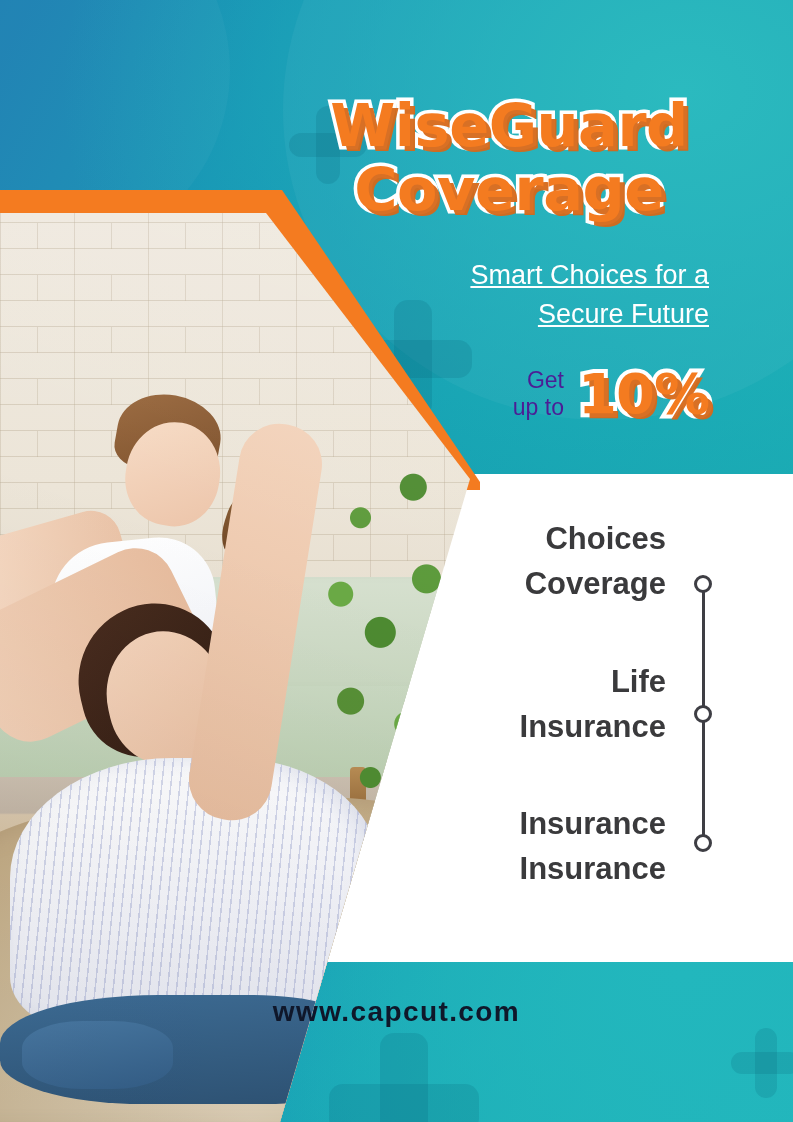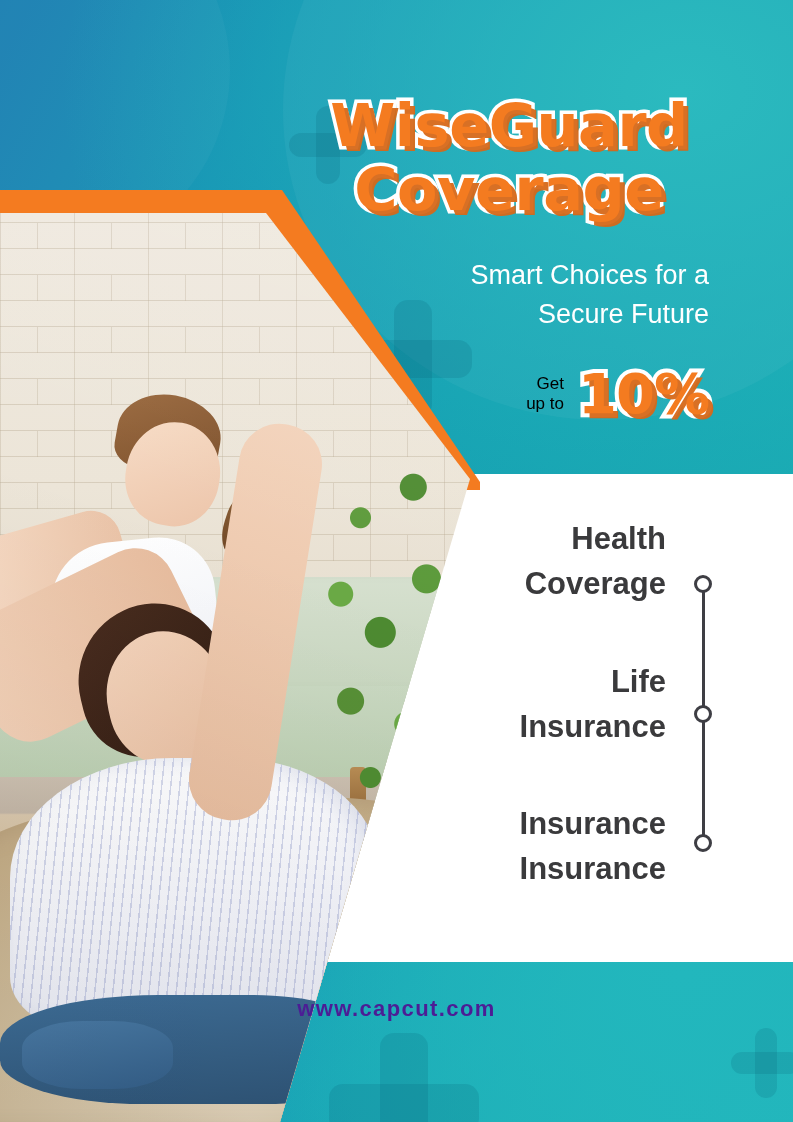"Smart Choices for a" .subtitle { text-decoration: none -> underline }
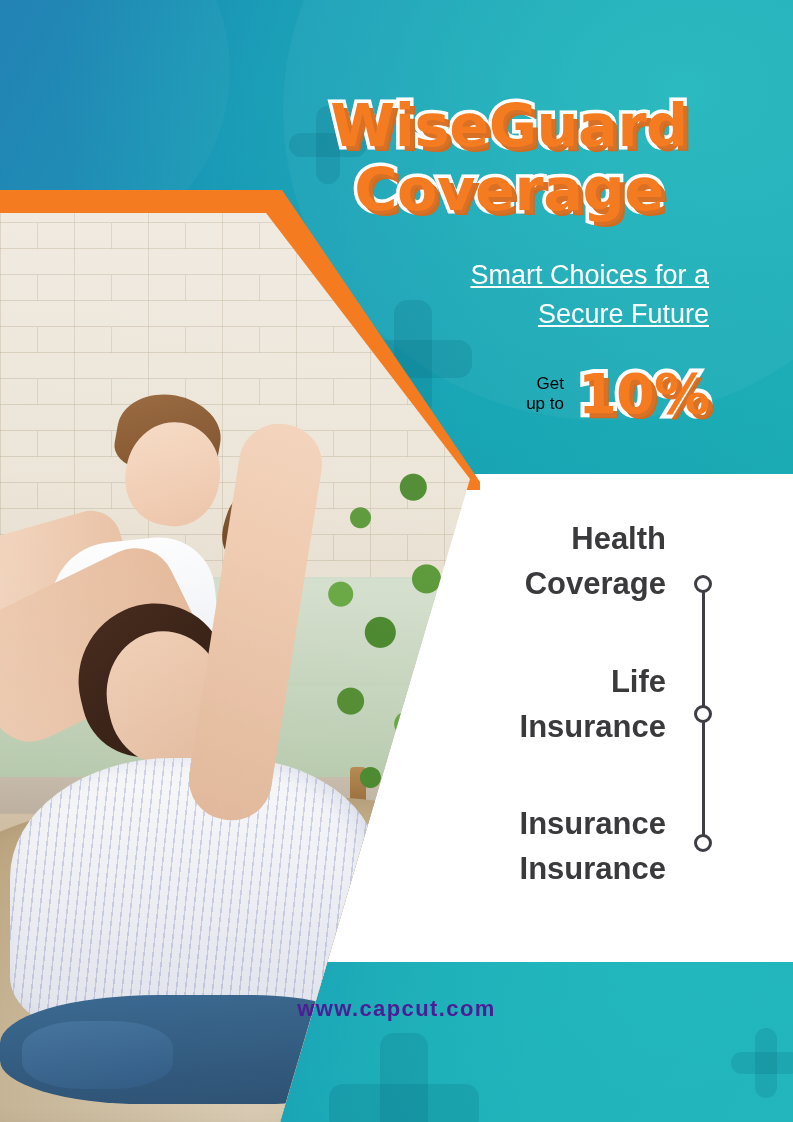"Get" .discount-pre { color: #000000 -> #4c1d95; font-size: 17px -> 23px }
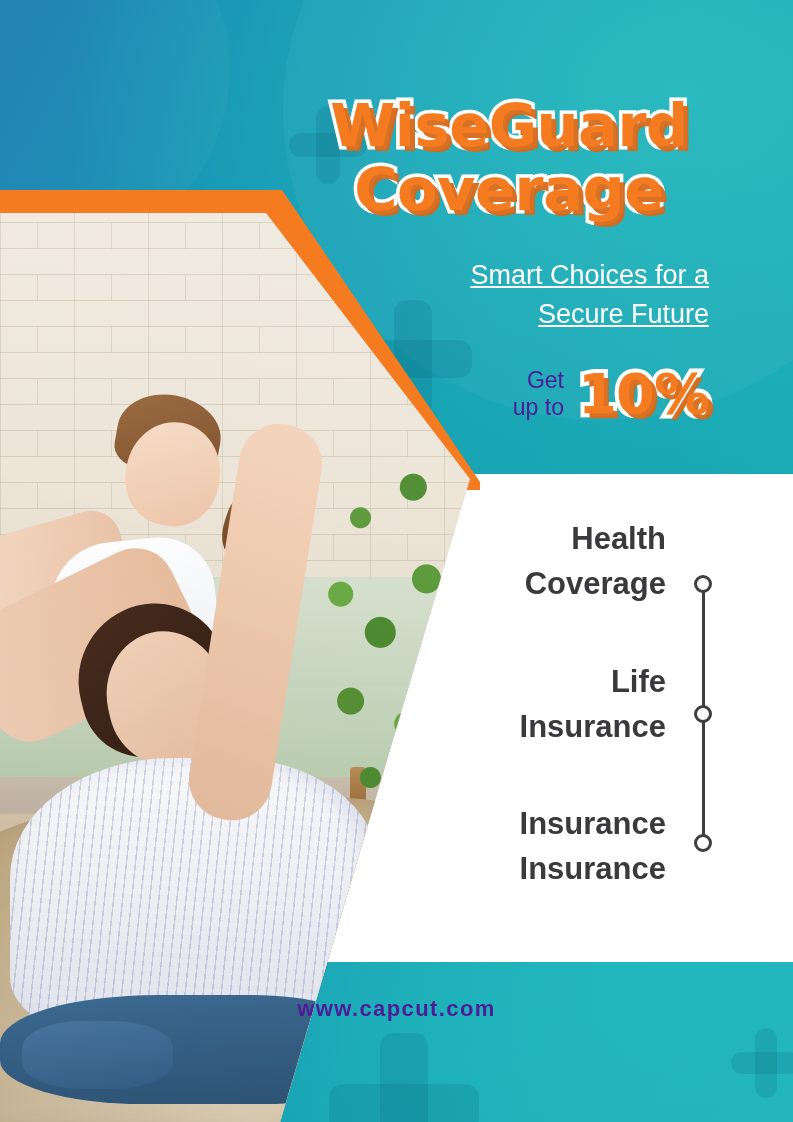"Health" span { text: Health -> Choices }
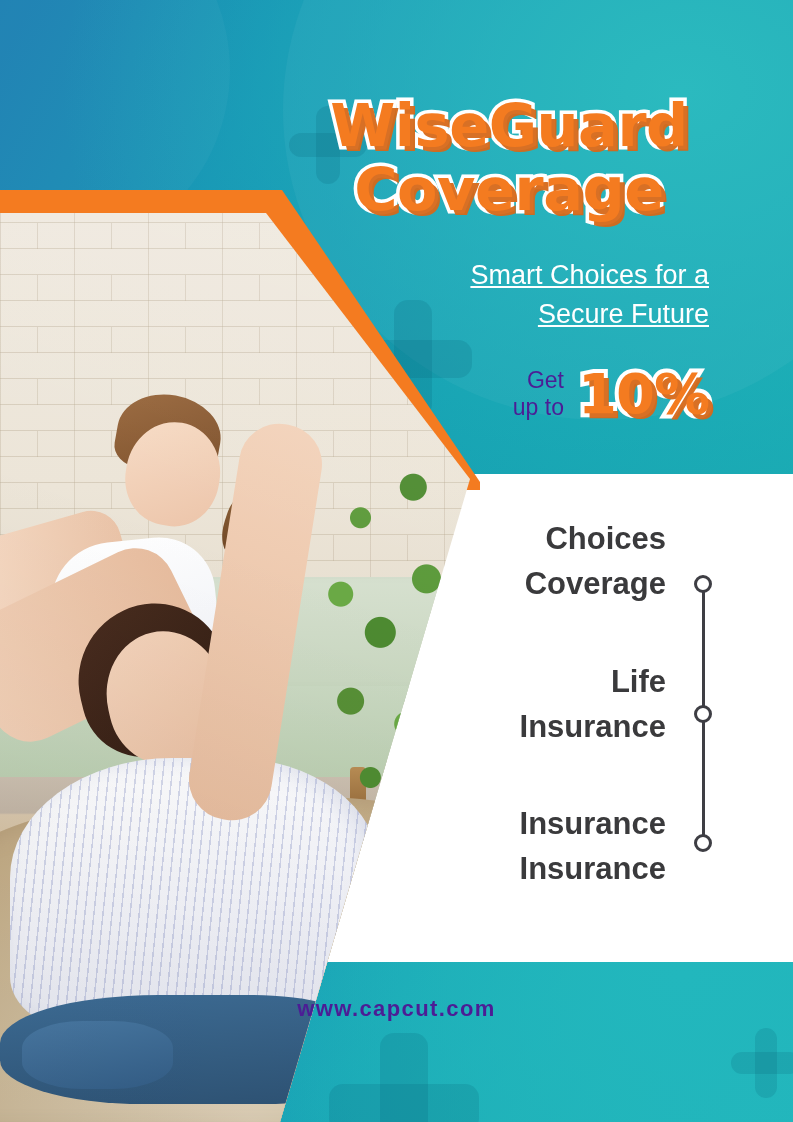"www.capcut.com" .footer-url { color: #4c1d95 -> #0f172a; font-size: 22px -> 28px }
